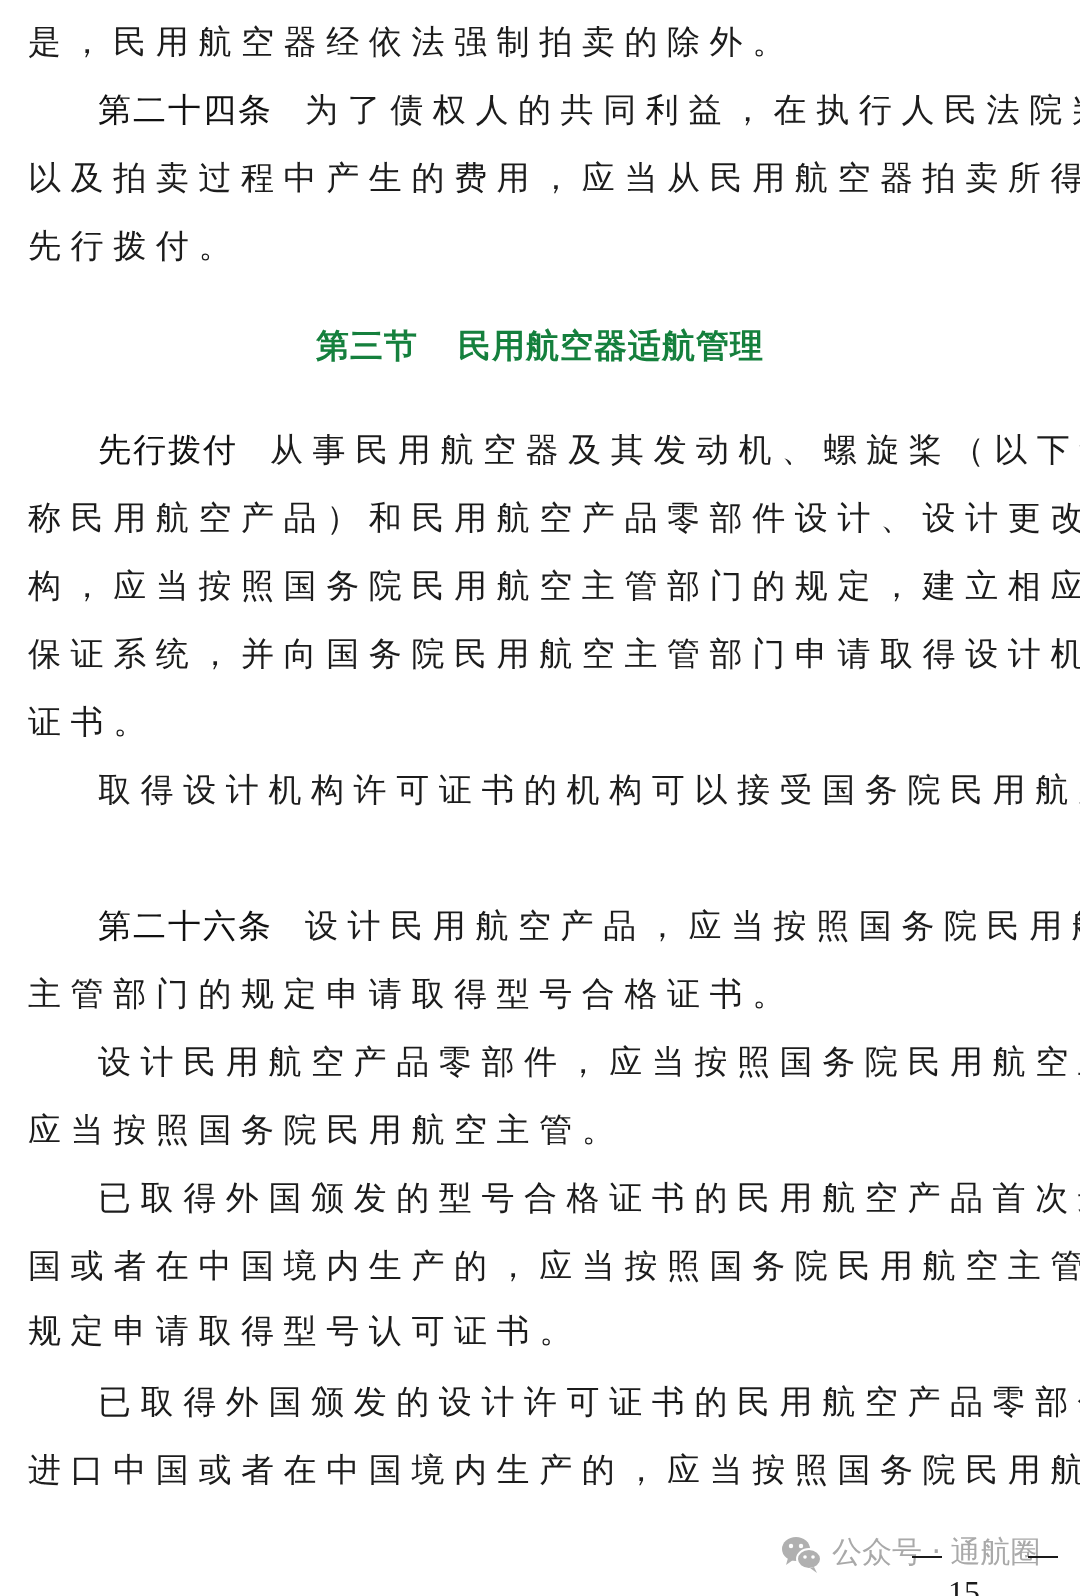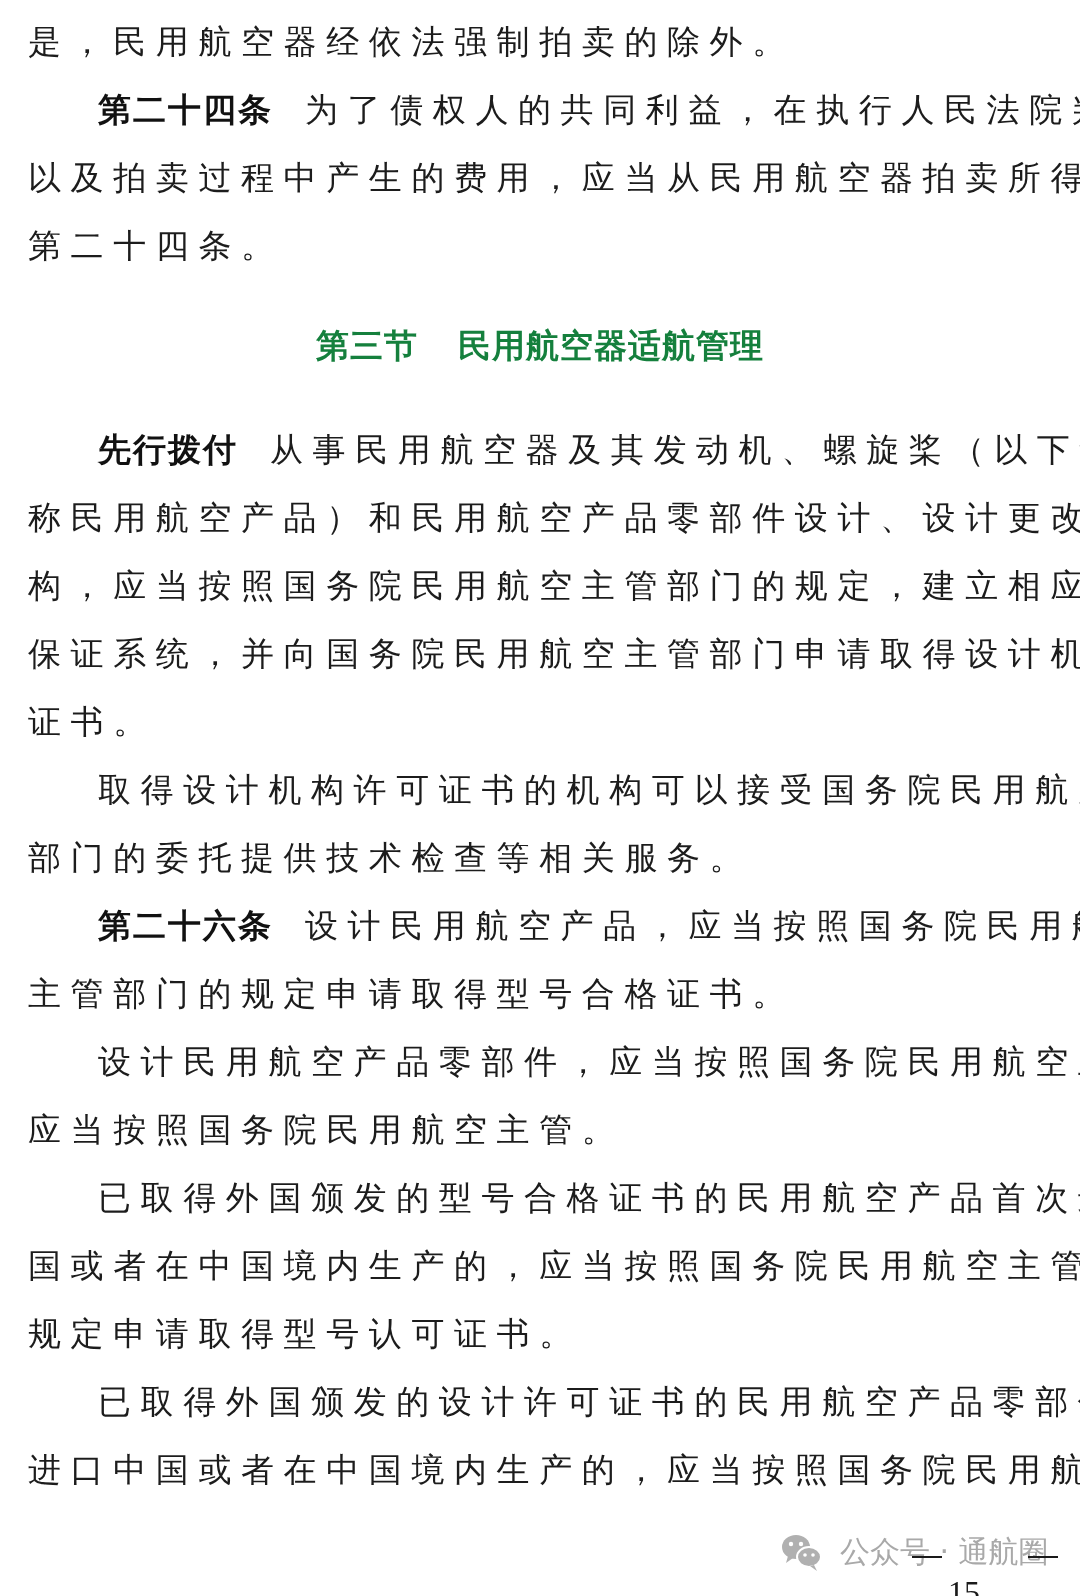"第二十四条" .article-no { font-weight: 700 -> 400 }
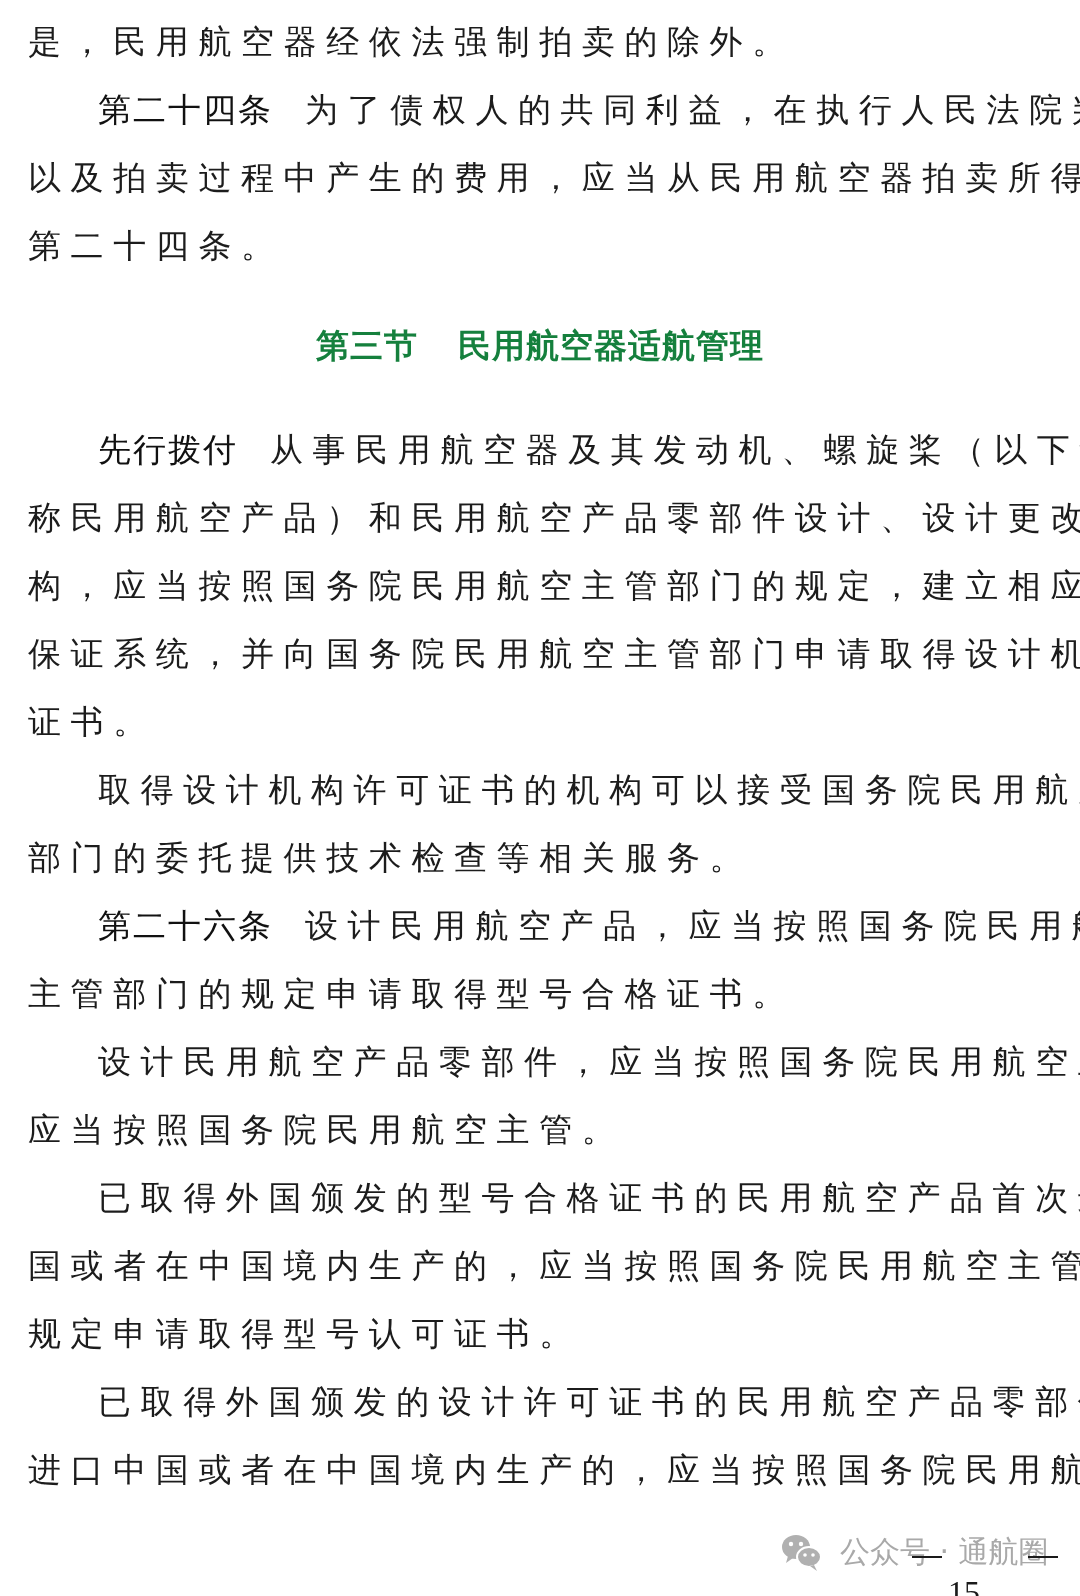"第二十四条。" div.line { text: 第二十四条 -> 先行拨付 }
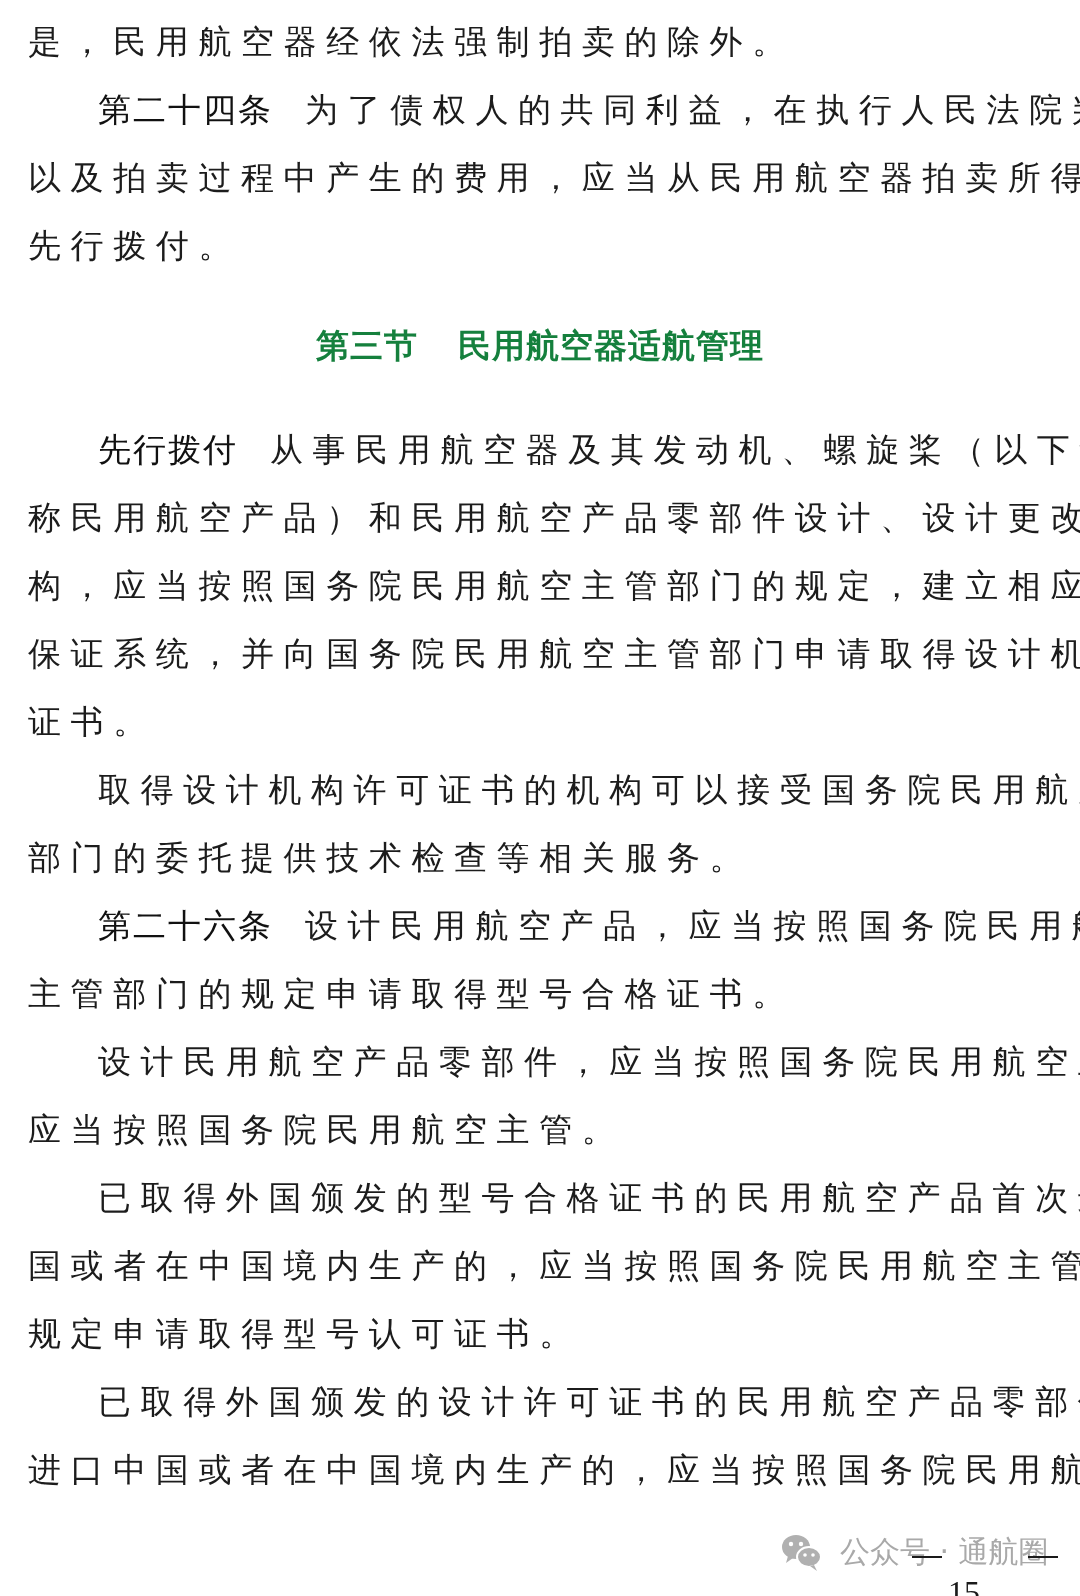"部门的委托提供技术检查等相关服务。" div.line { html: <div>部门的委托提供技术检查等相关服务。</div> -> none }
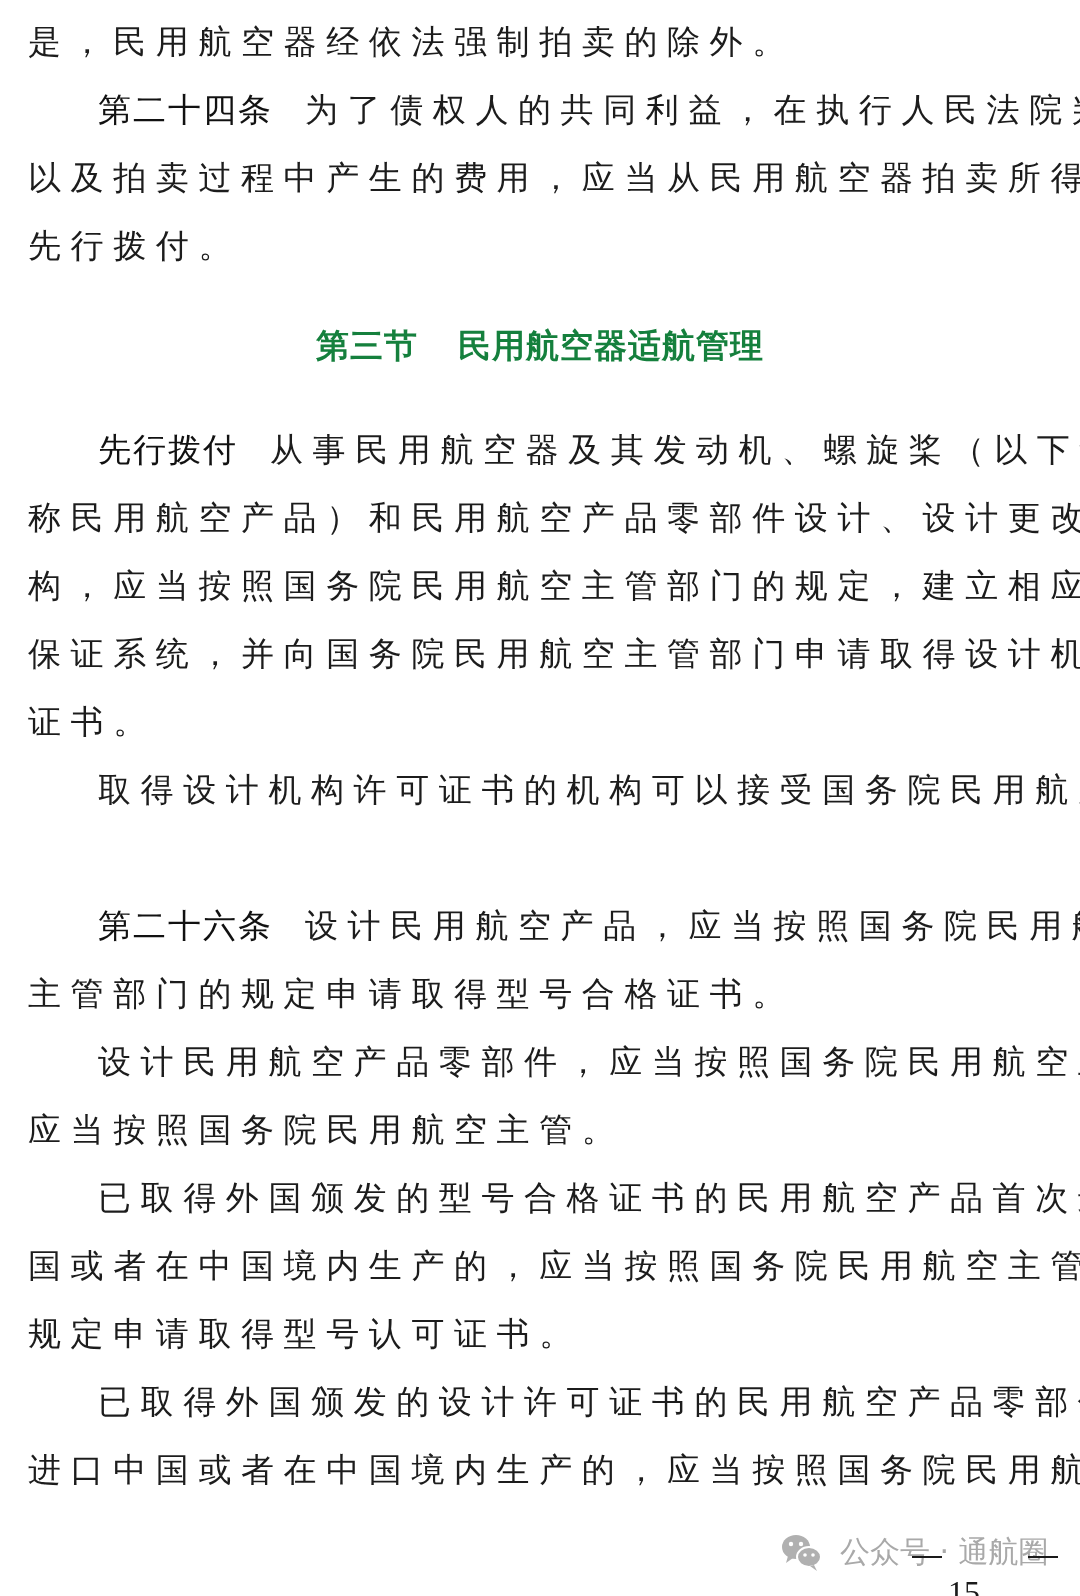"规定申请取得型号认可证书。" div.line { font-family: none -> Liberation Mono, monospace }
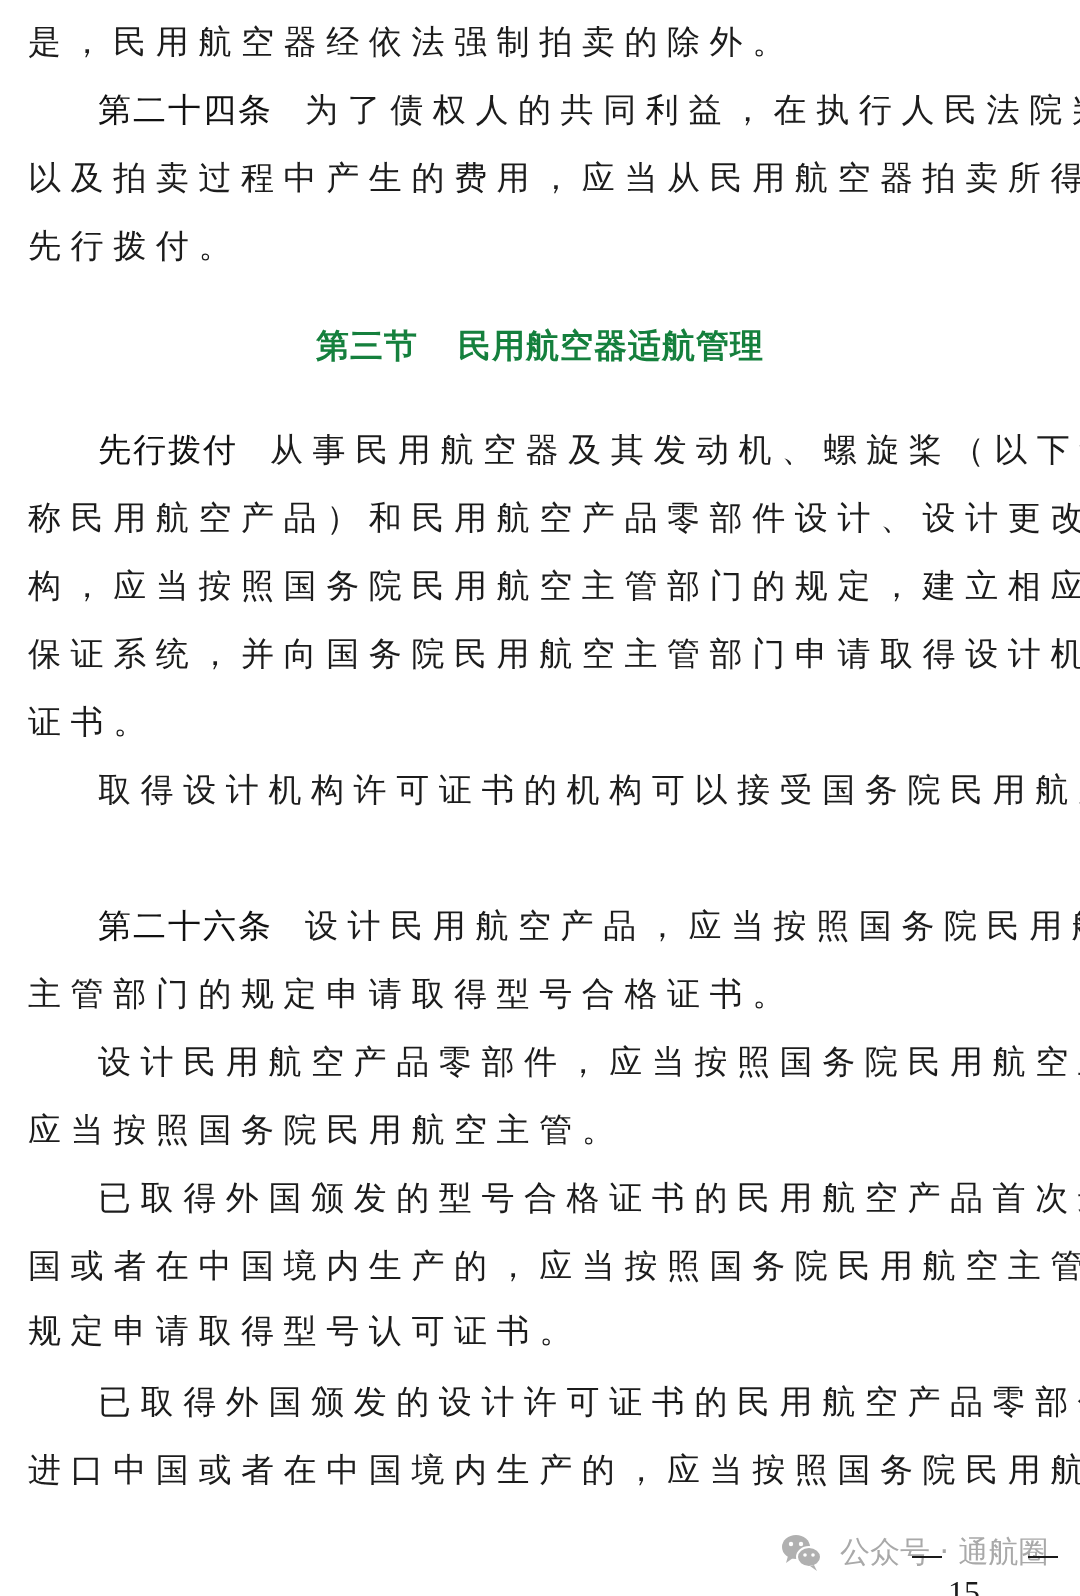"公众号 · 通航圈" .watermark { align-items: center -> flex-end; gap: 16px -> 8px }
